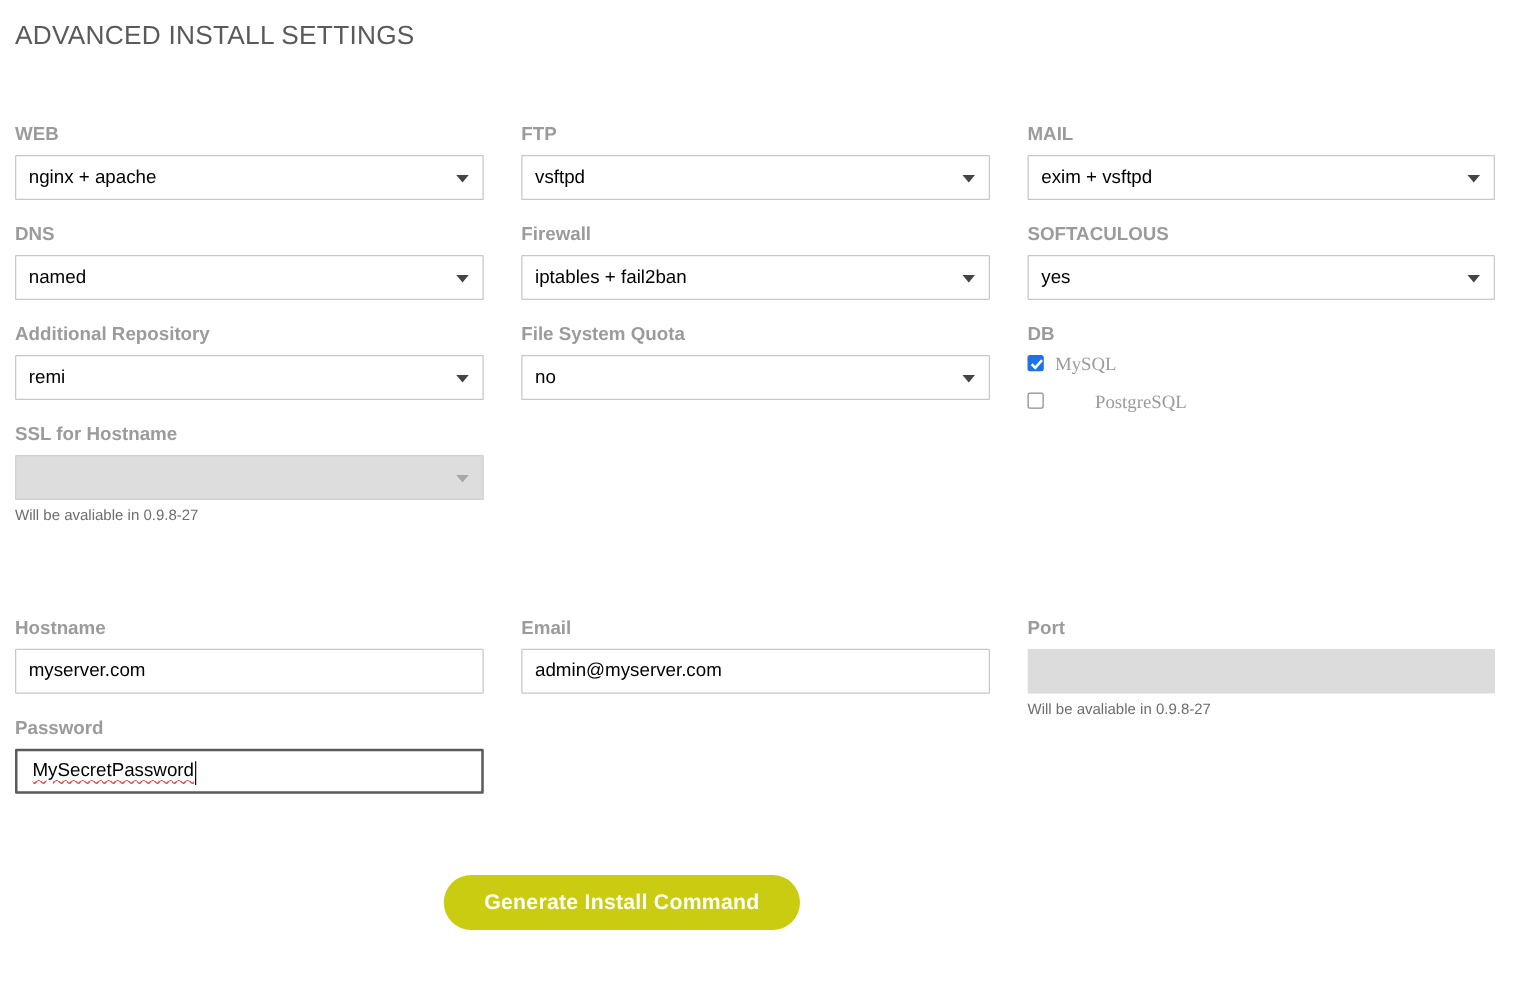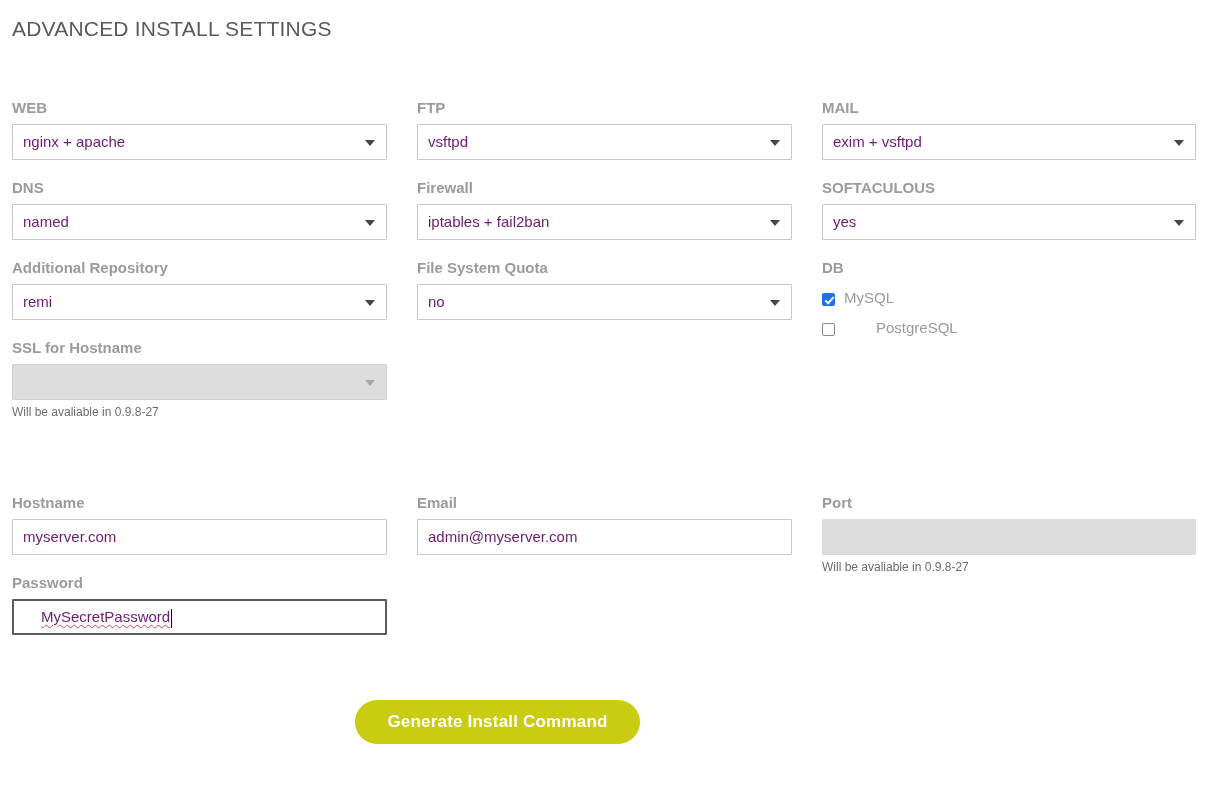"nginx + apache" .control { color: #701a75 -> #000000 }
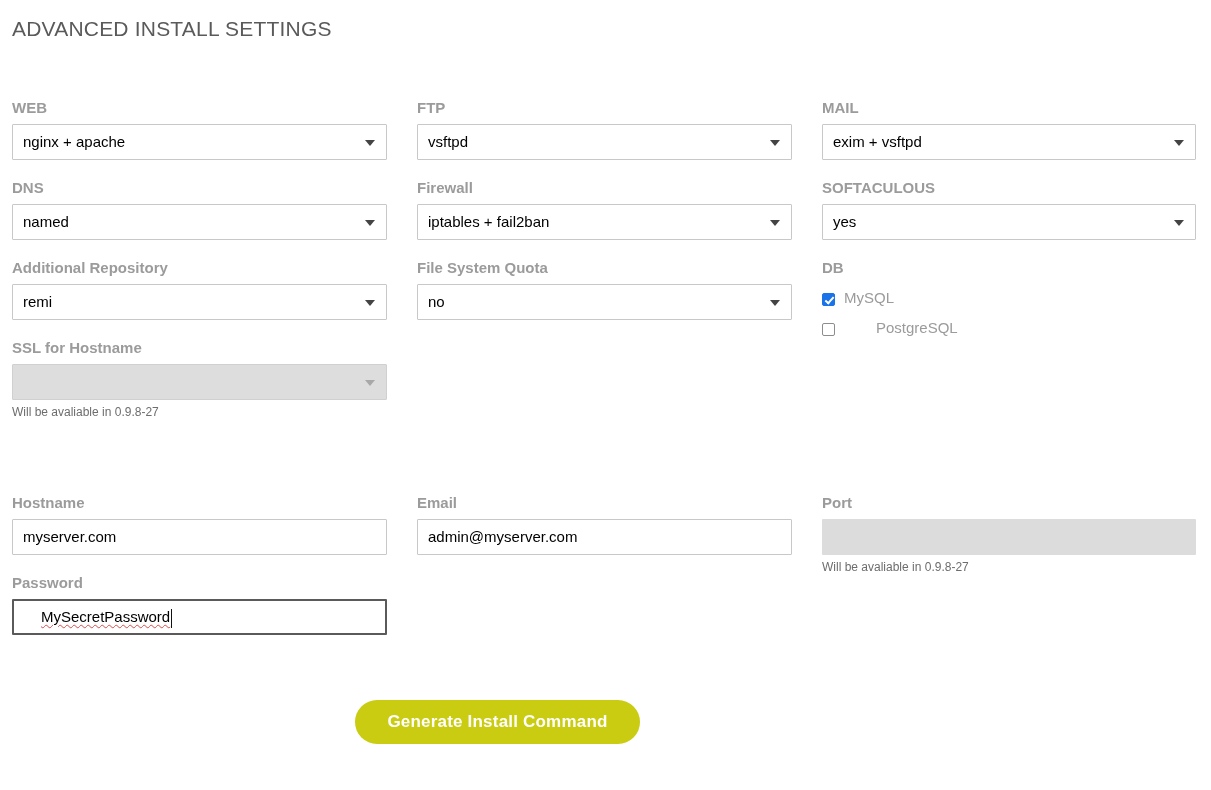"MySQL" .check-row { align-items: flex-end -> flex-start; font-family: none -> Liberation Serif, serif }
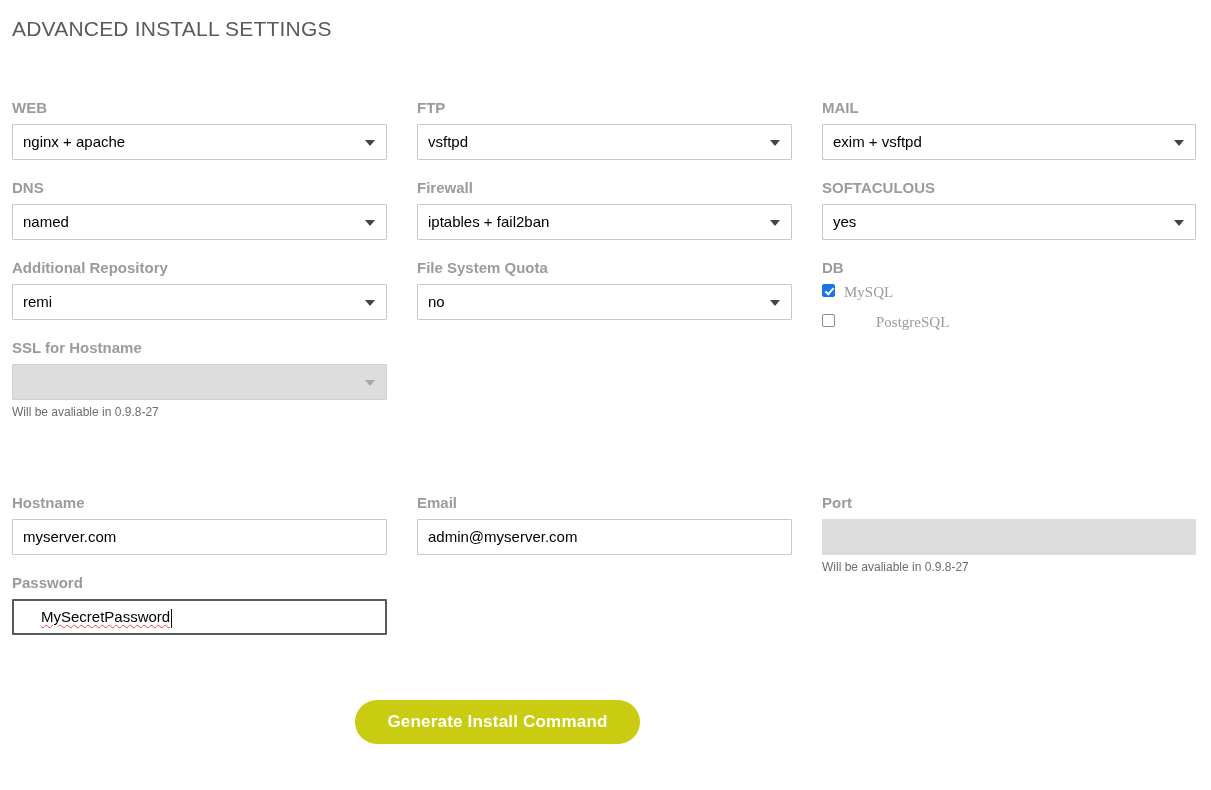"MySecretPassword" .control.focused { padding-left: 27px -> 12px }
